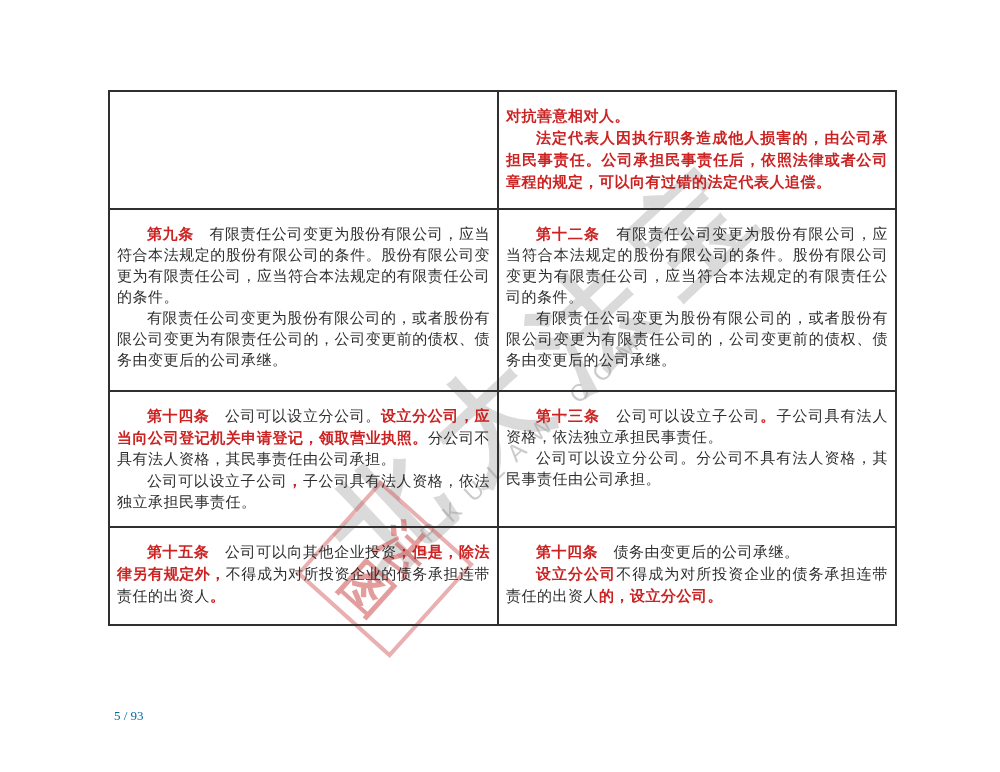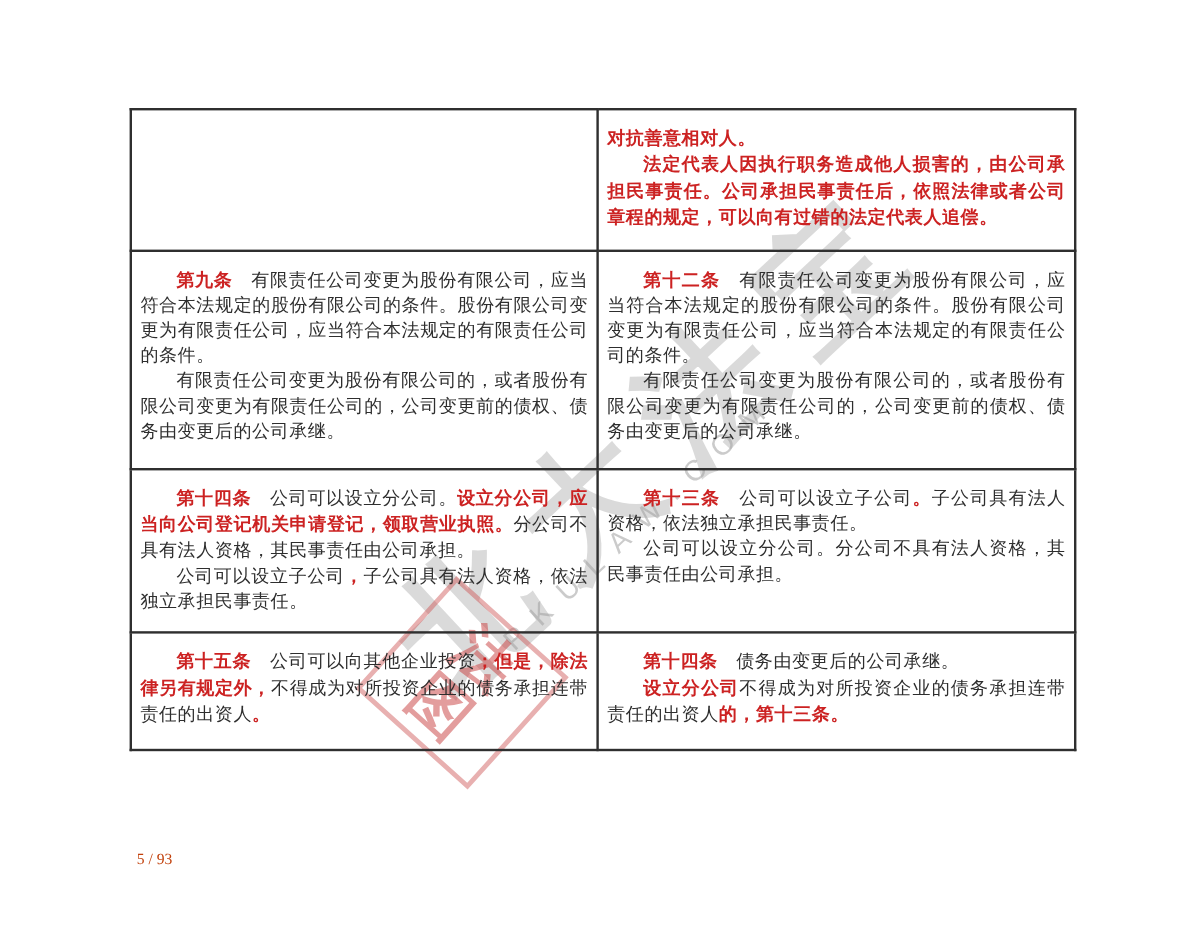"的，第十三条。" span.run-red { text: 第十三条 -> 设立分公司 }
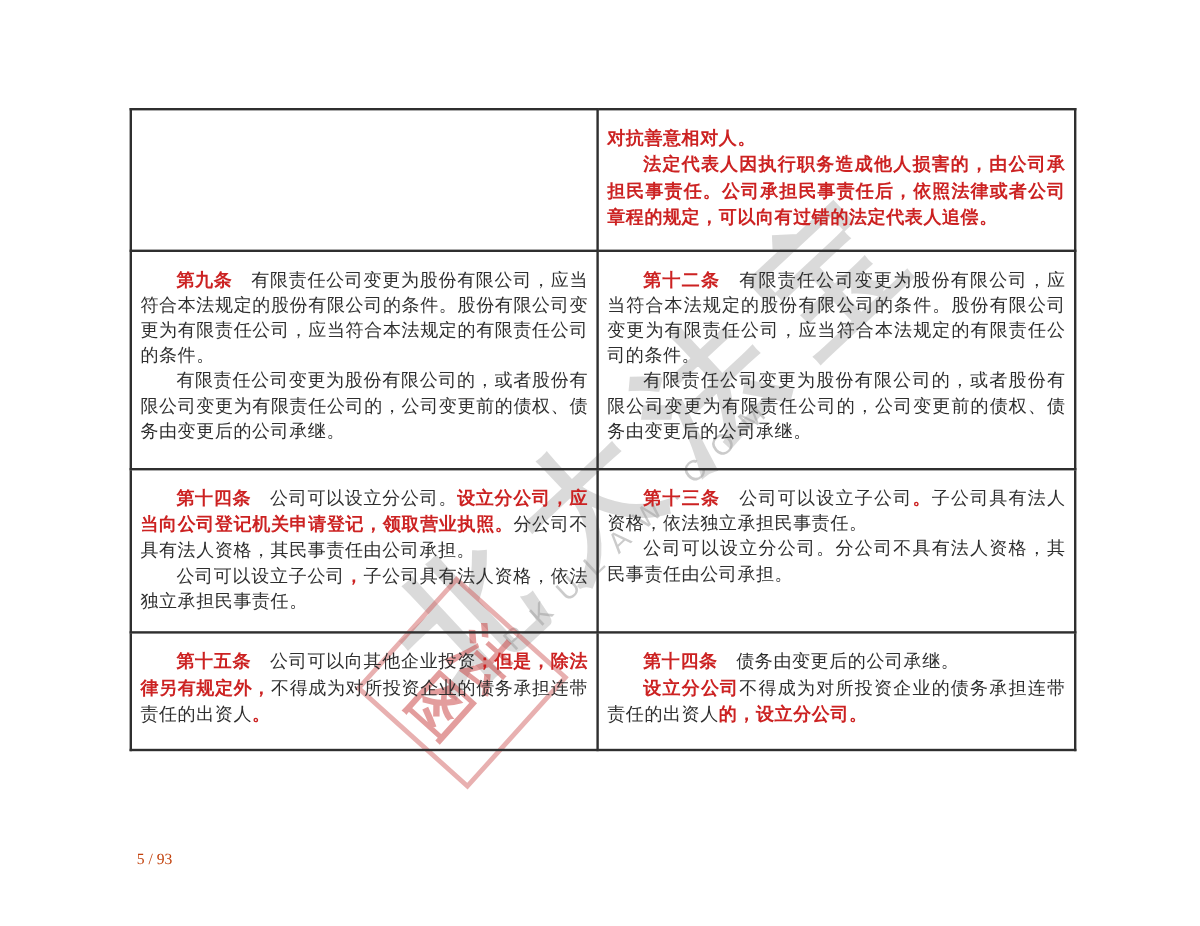"5 / 93" .page-footer { color: #c2410c -> #0369a1 }
